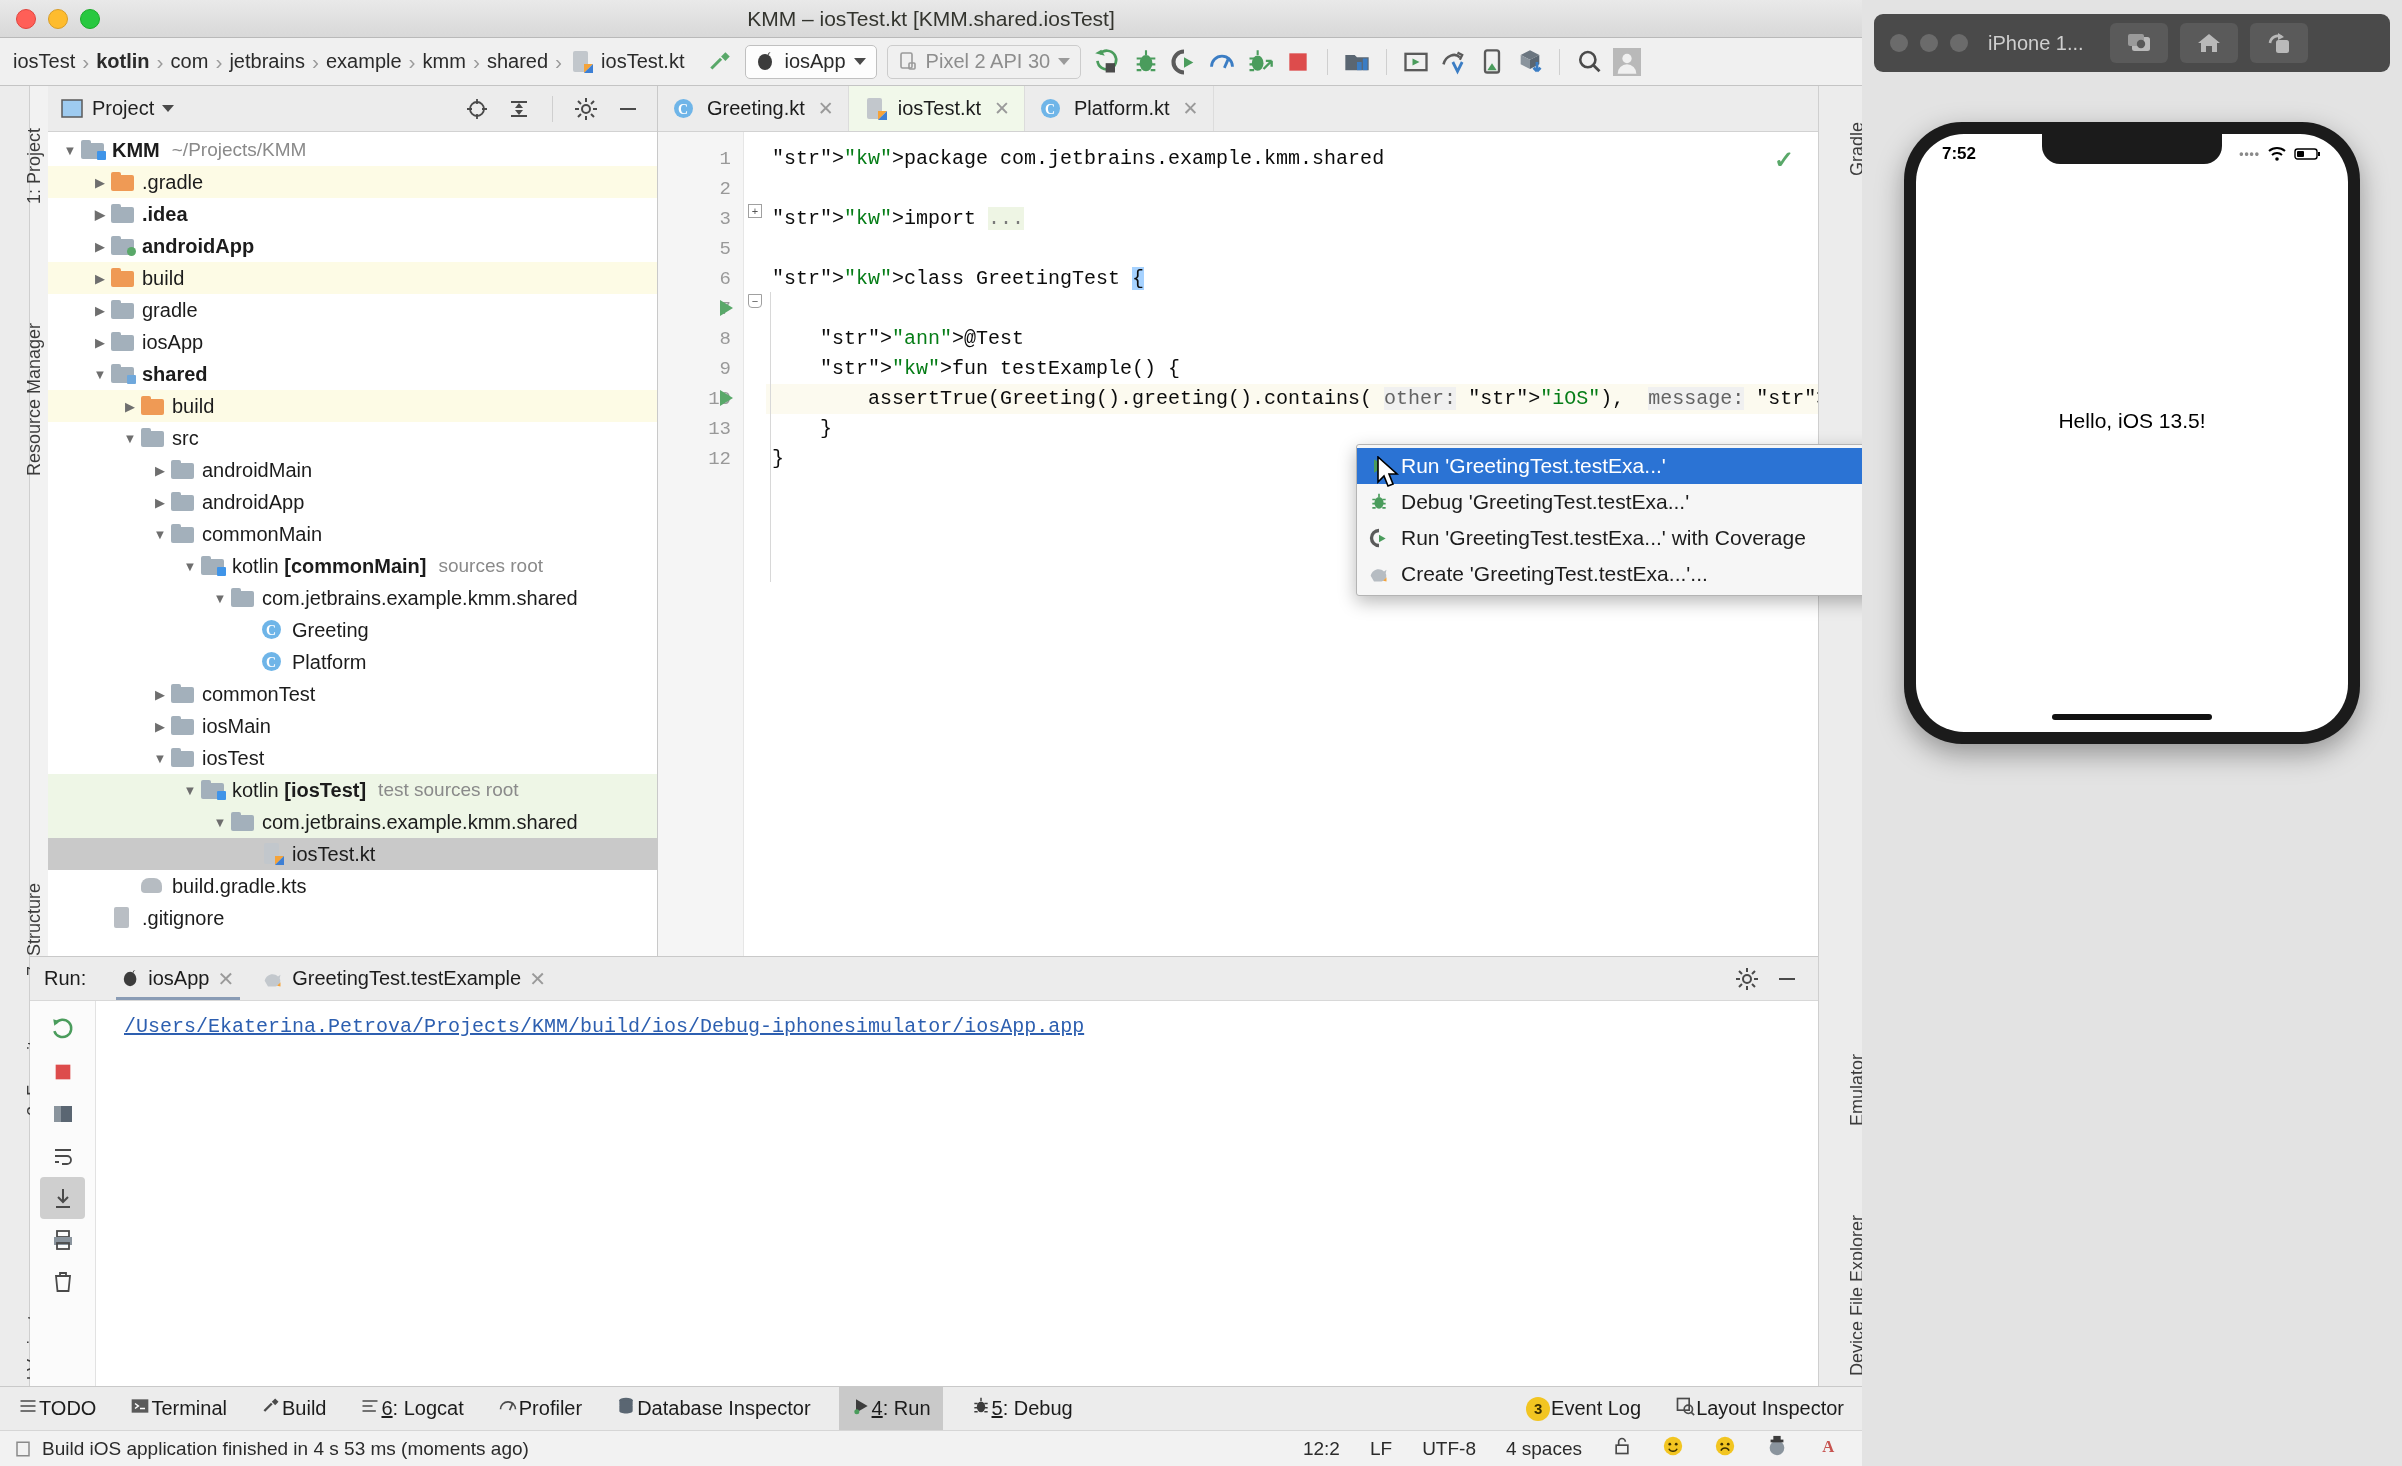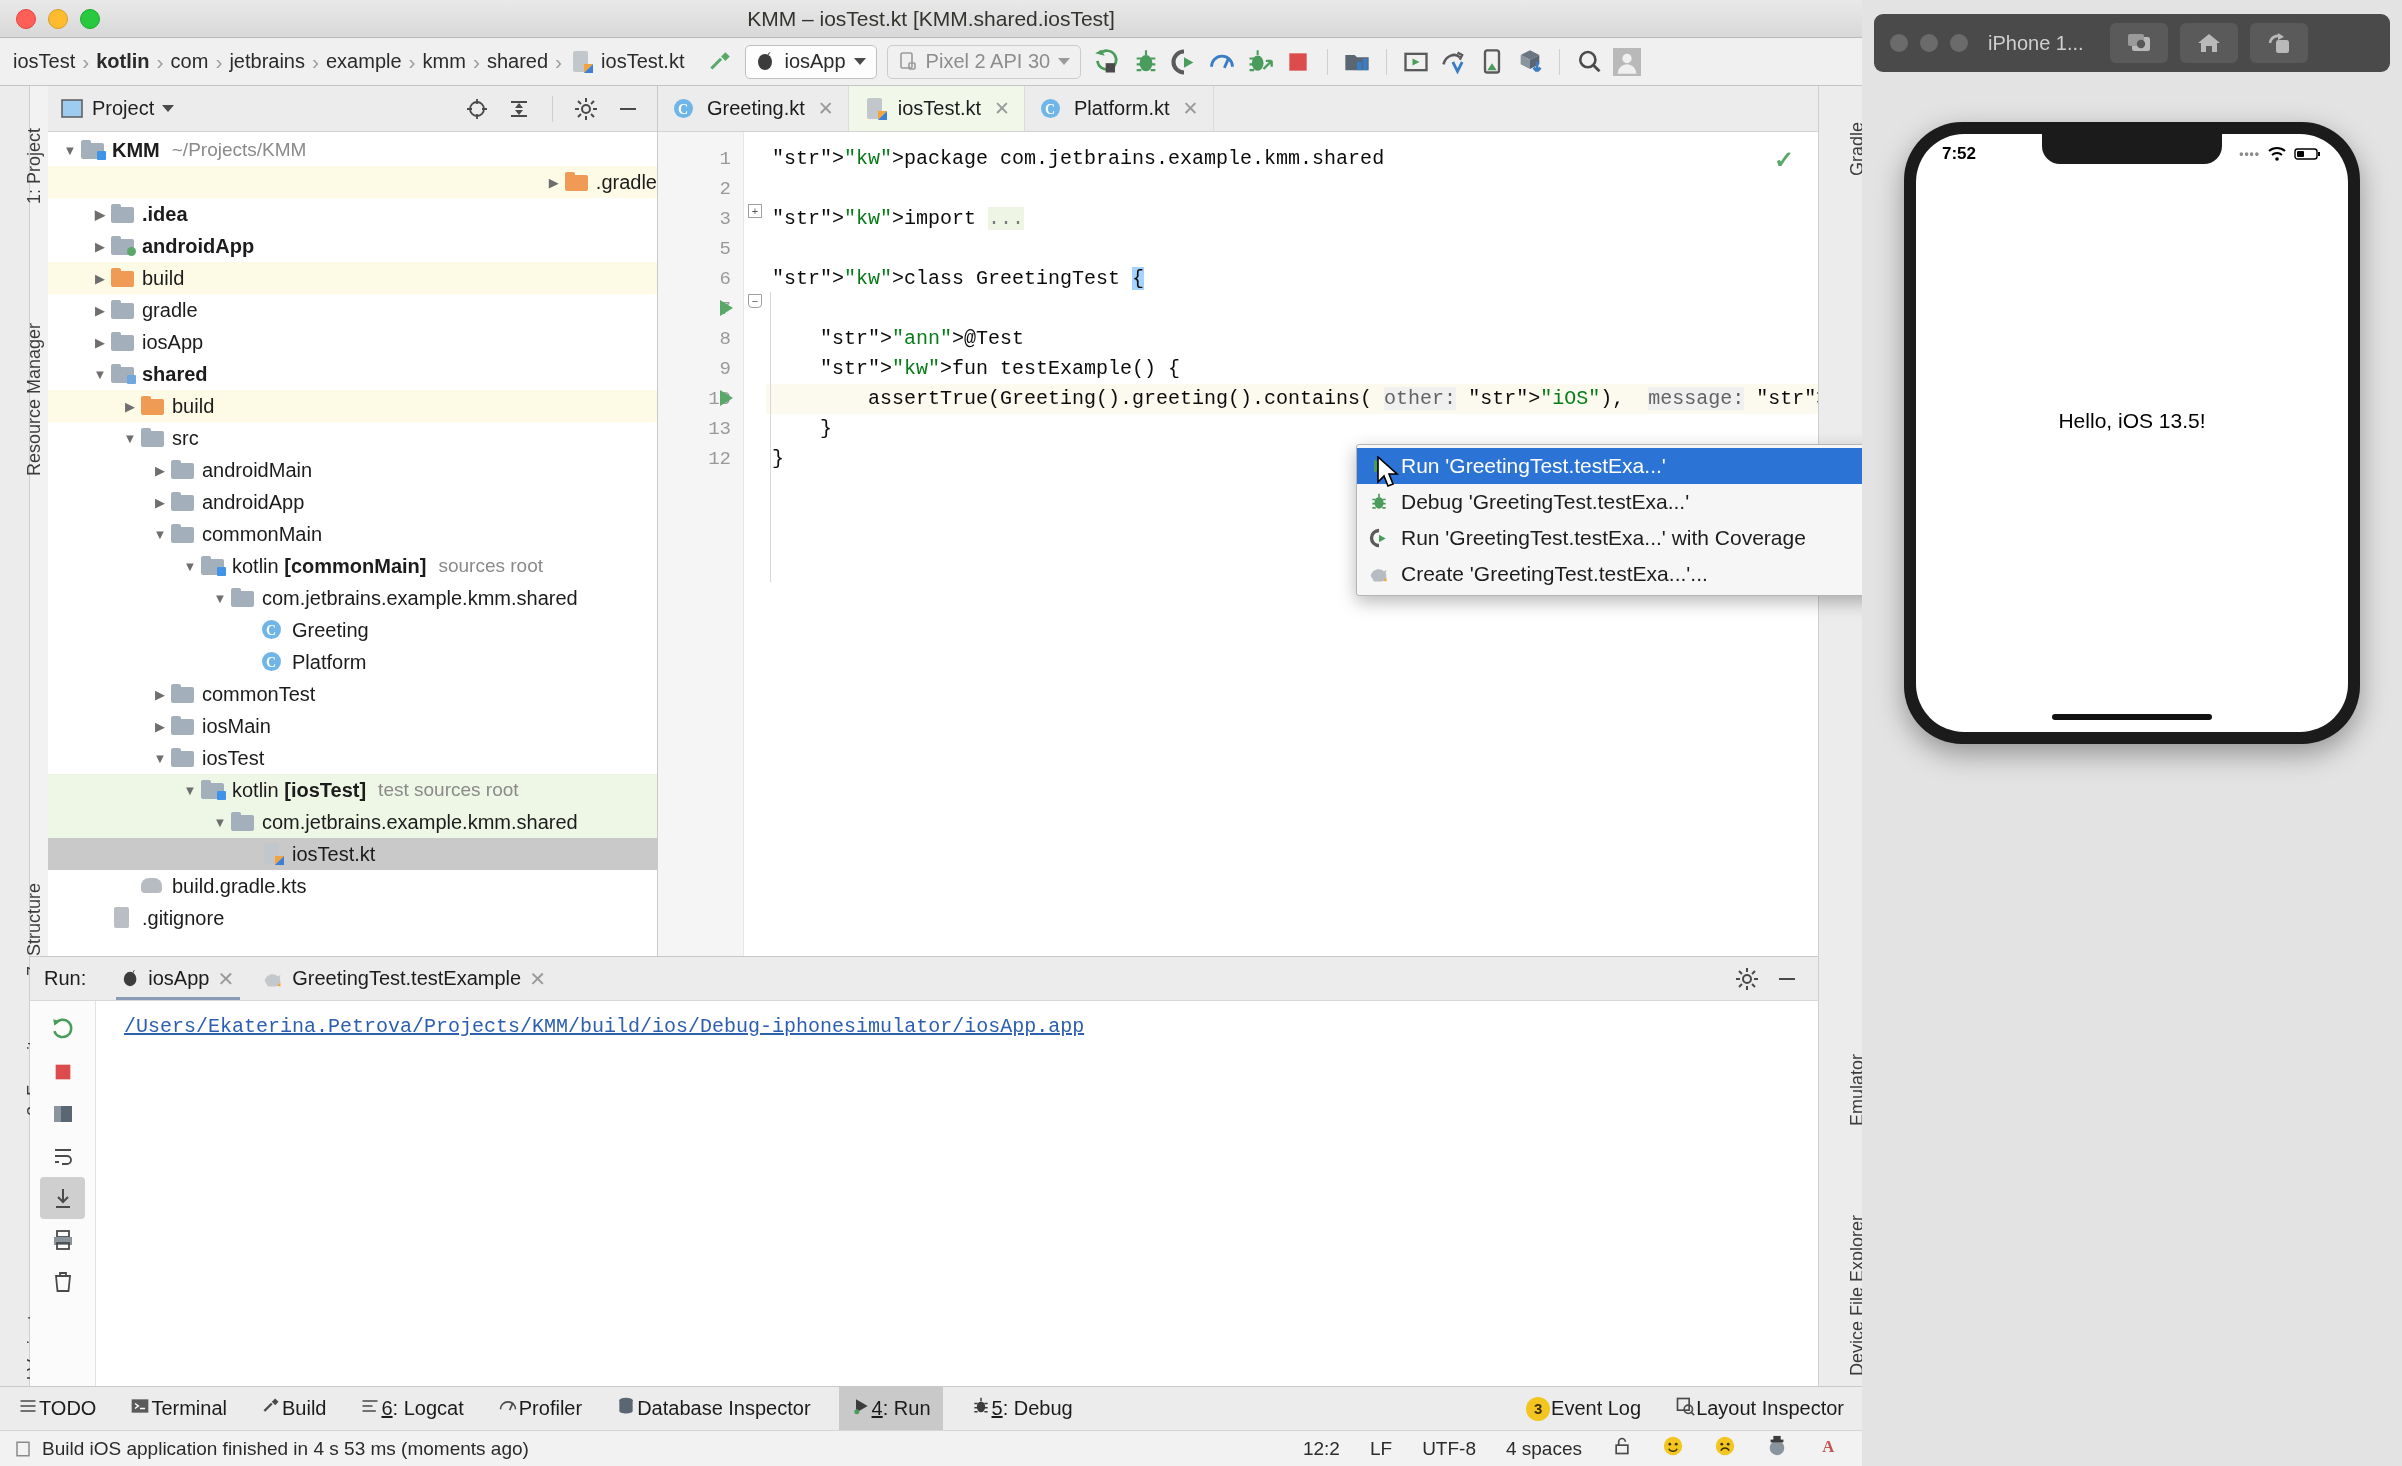".gradle" div.node { justify-content: flex-end -> none }
